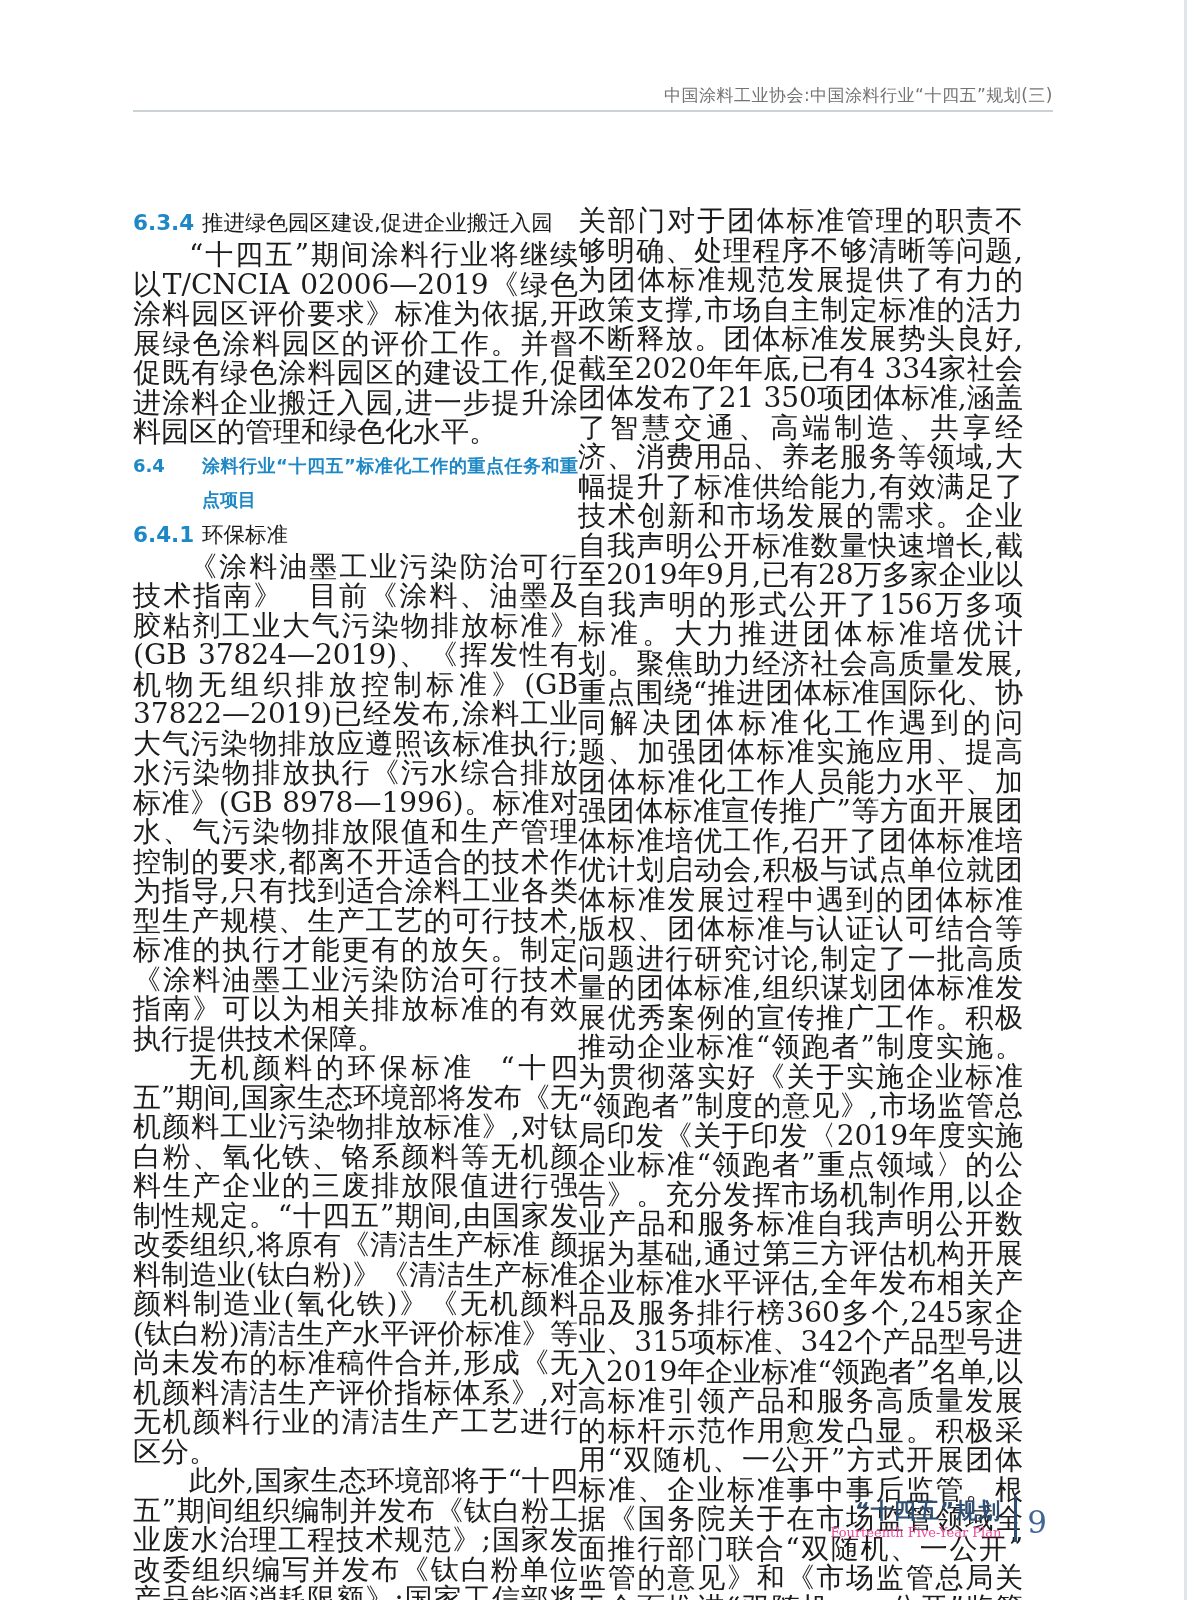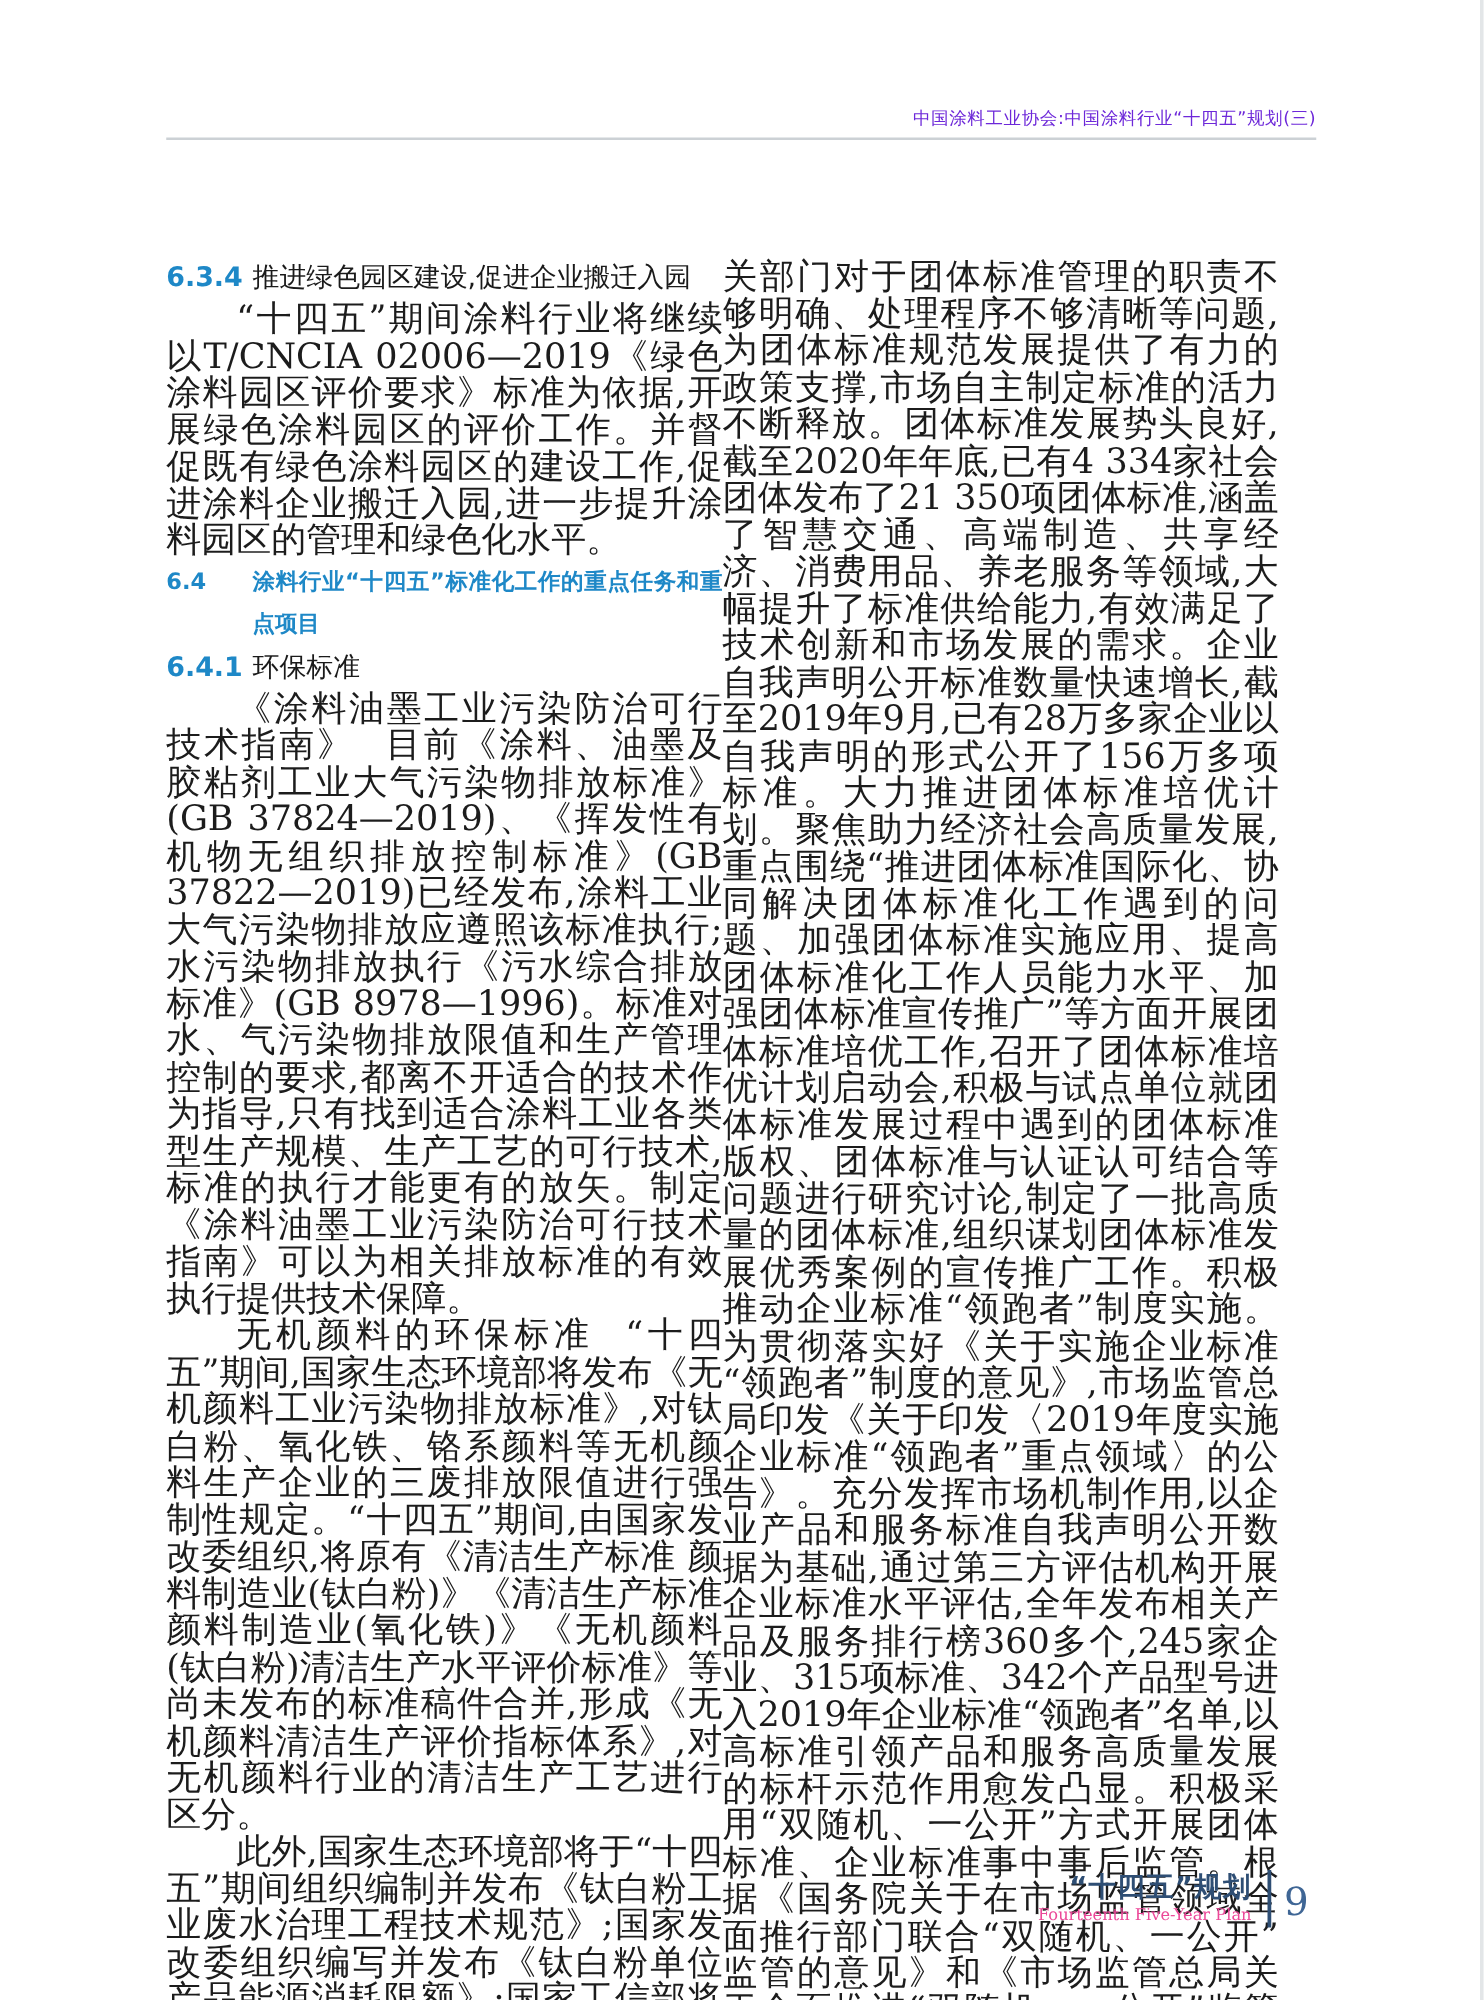"中国涂料工业协会:中国涂料行业“十四五”规划(三)" .page-header-title { color: #6d28d9 -> #737373; font-size: 14px -> 17px }
